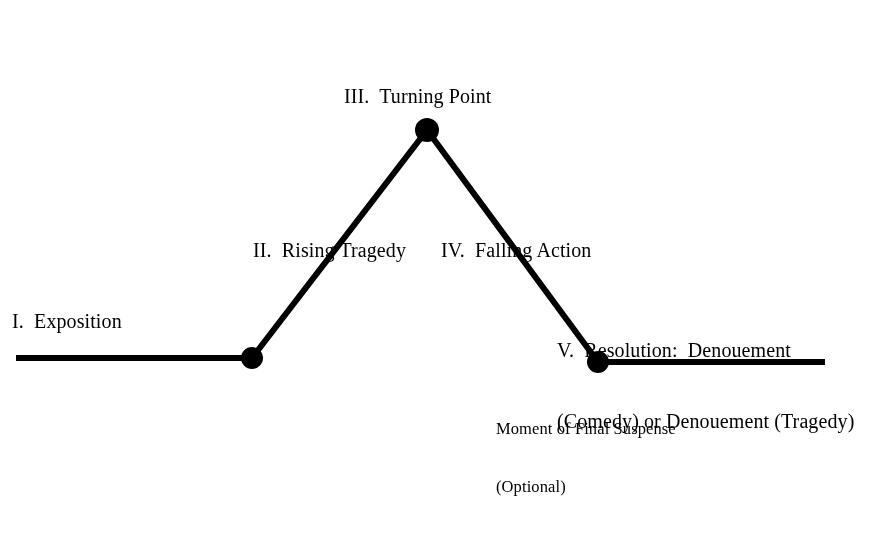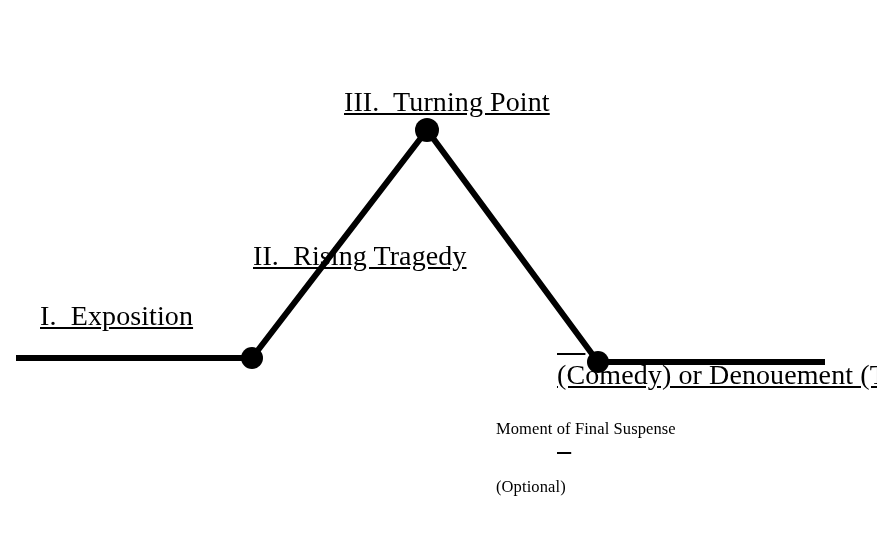"III. Turning Point" .lbl-stage { font-size: 28px -> 20px; text-decoration: underline -> none }
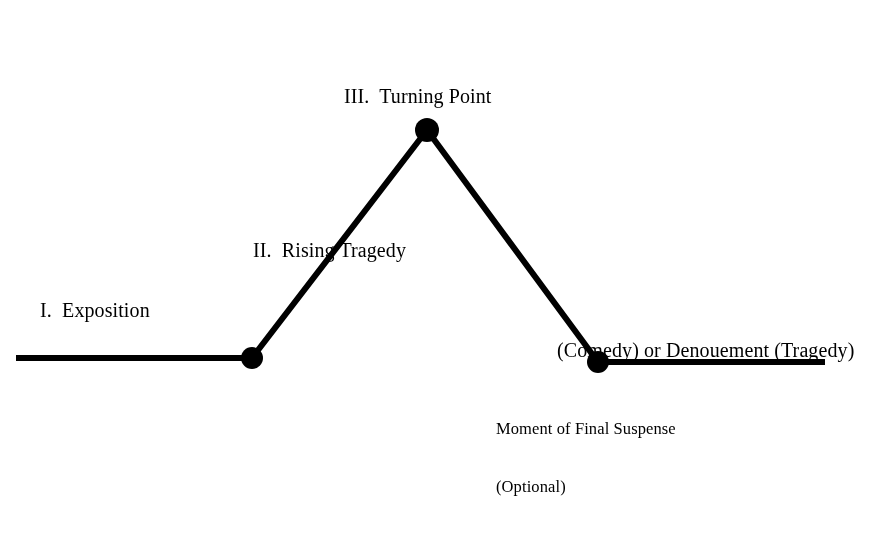"IV. Falling Action" div.label { html: none -> <div>IV. Falling Action</div> }
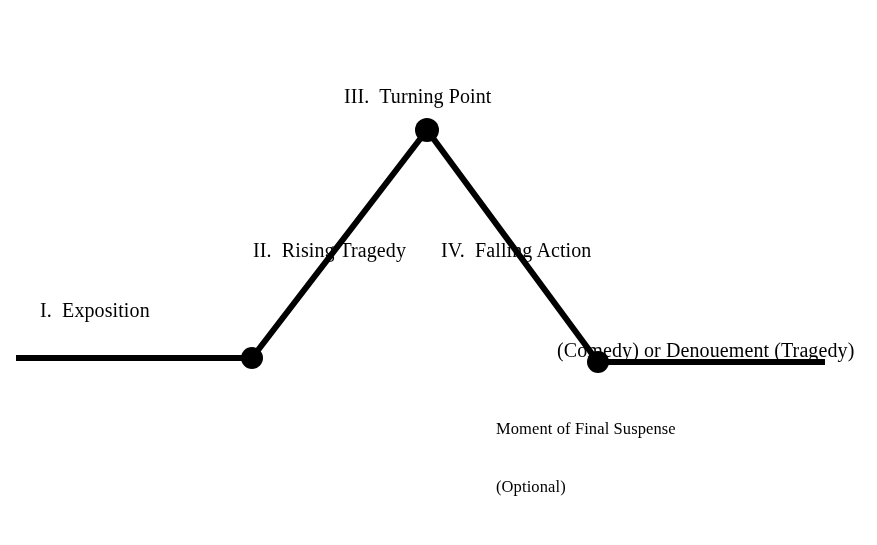"I. Exposition" #label-exposition { margin-left: 28px -> none; top: 299px -> 310px }
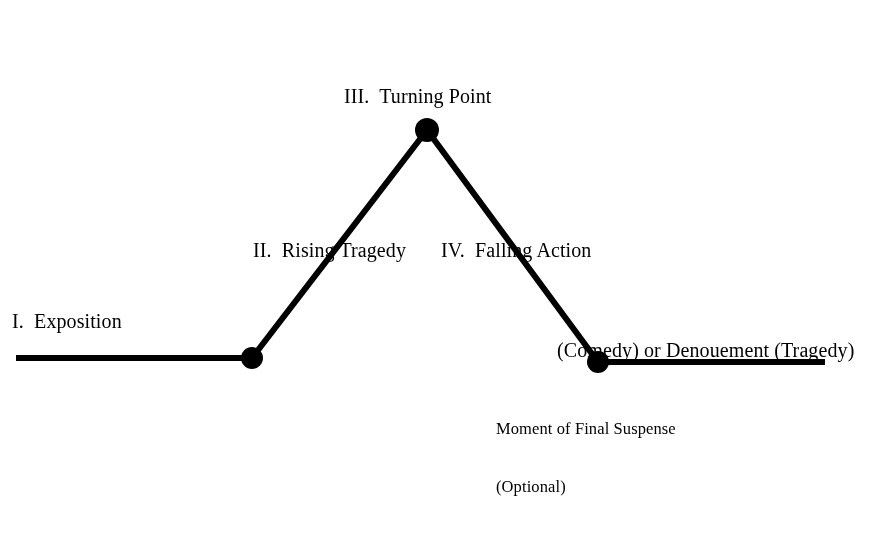"V. Resolution: Denouement" div { html: none -> <div>V. Resolution: Denouement</div> }
